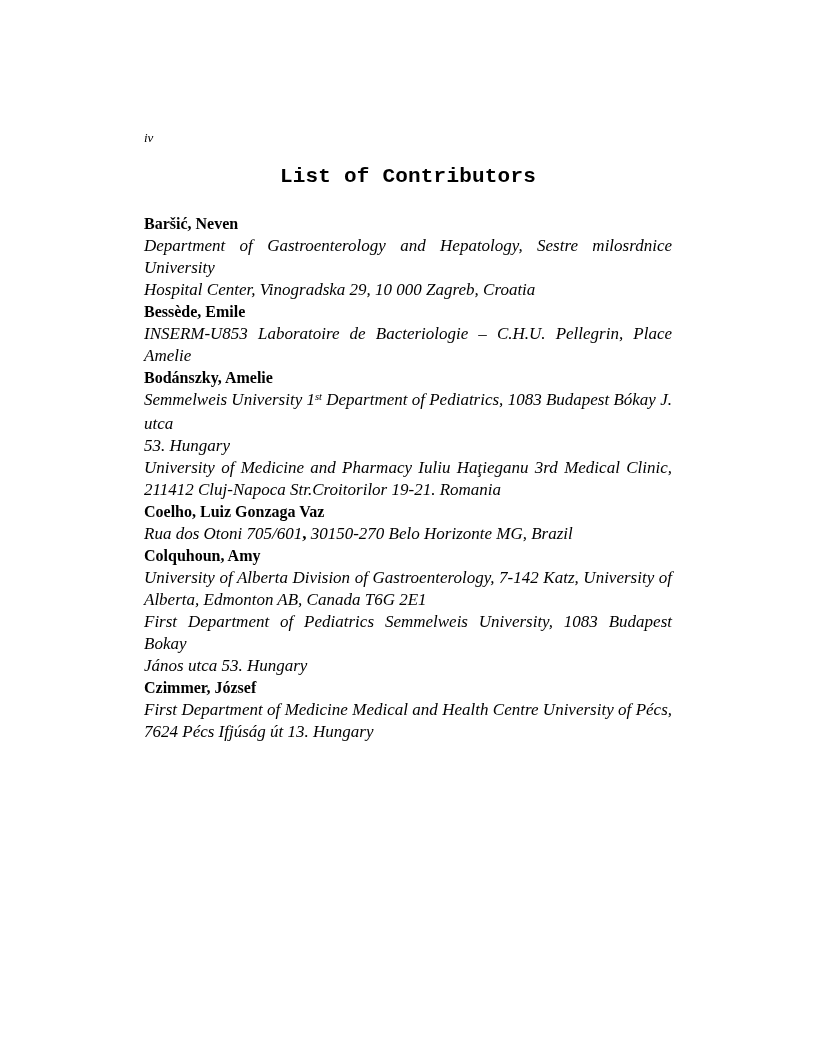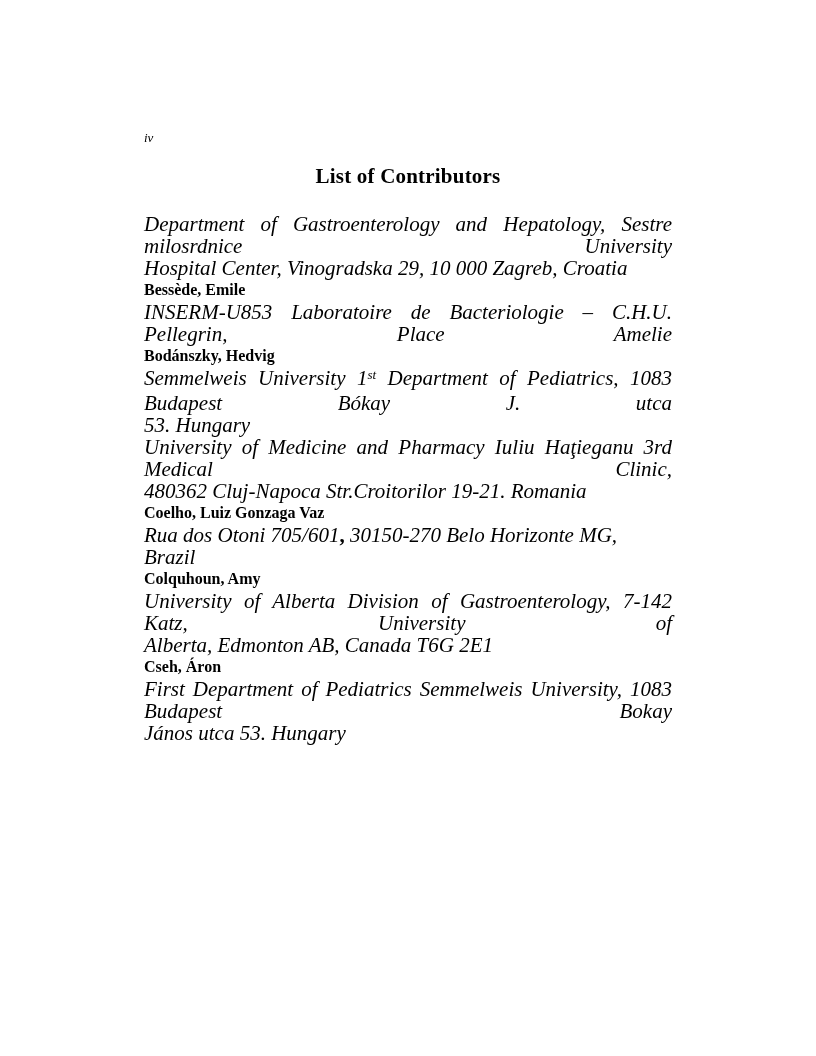"List of Contributors" .page-title { font-family: none -> Liberation Mono, monospace }
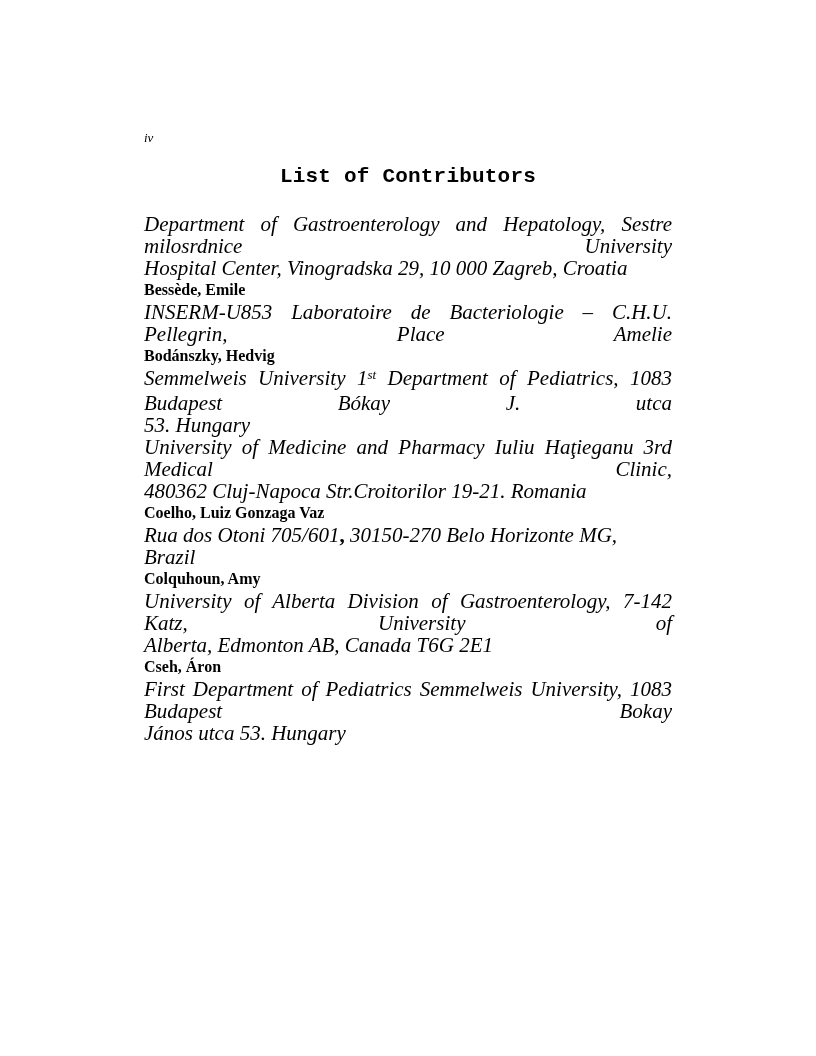"Baršić, Neven" div.contrib-name { html: none -> <div>Baršić, Neven</div> }
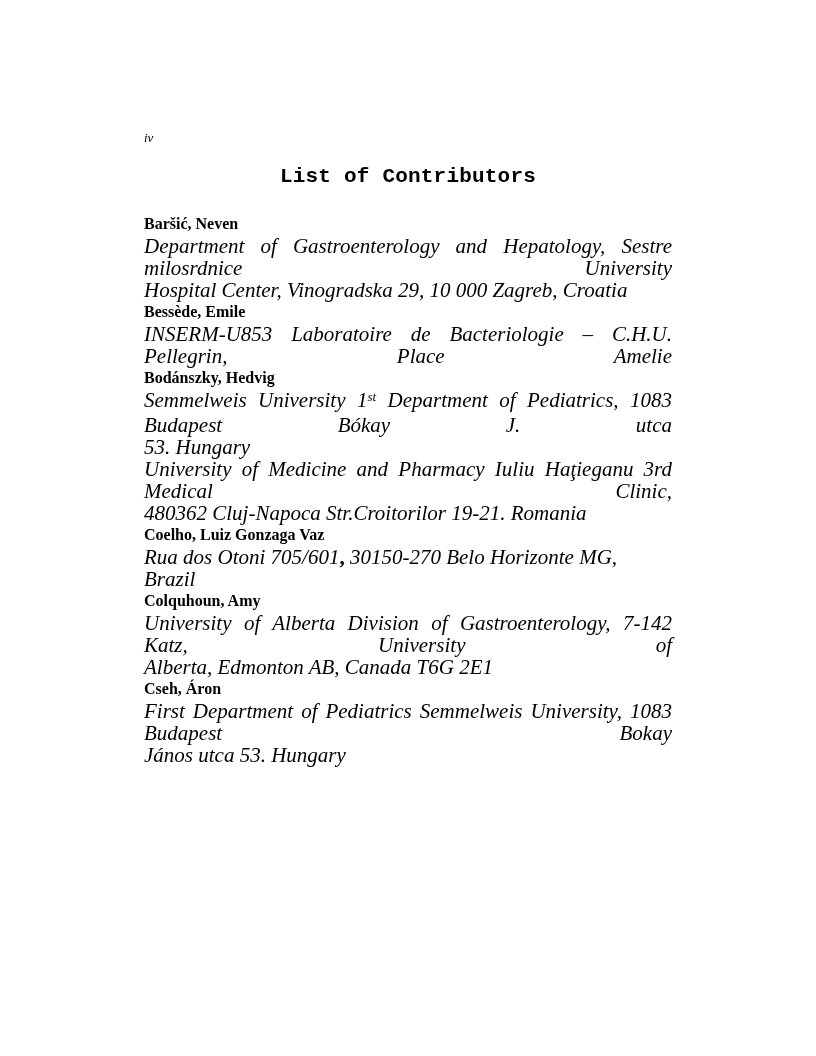"Department of Gastroenterology and" .affil { font-size: 21px -> 17px }
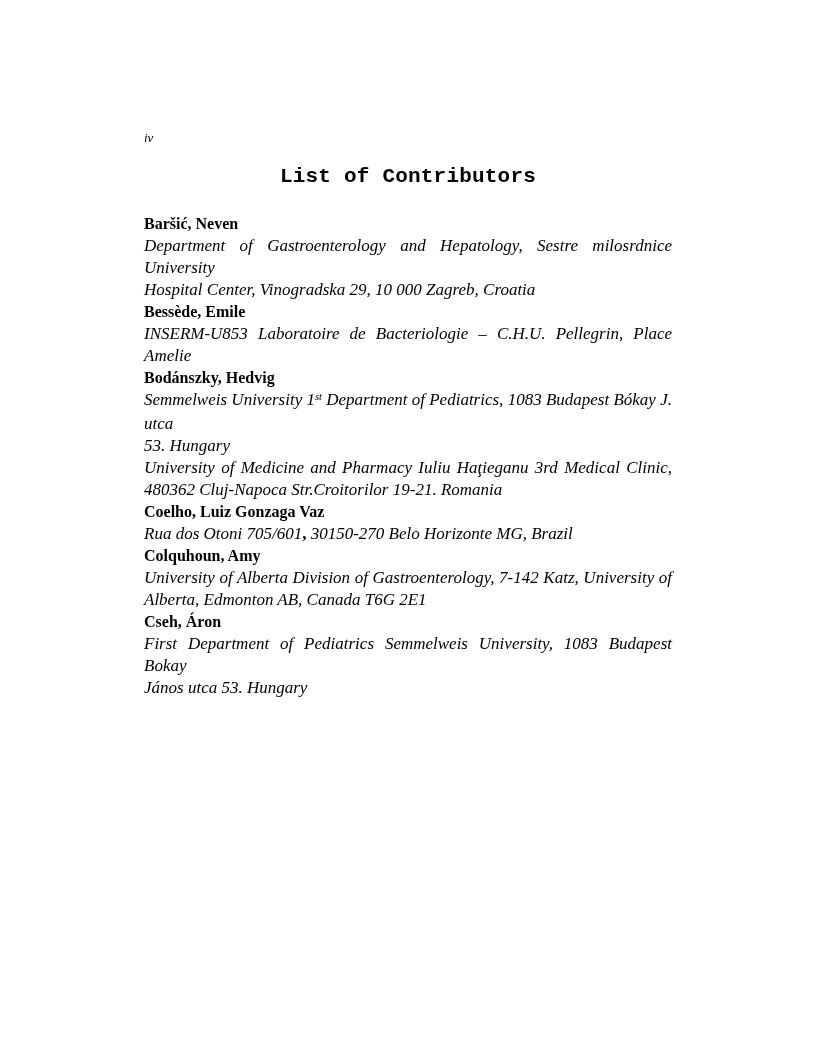"Bodánszky, Hedvig" div.contrib-name { text: Hedvig -> Amelie }
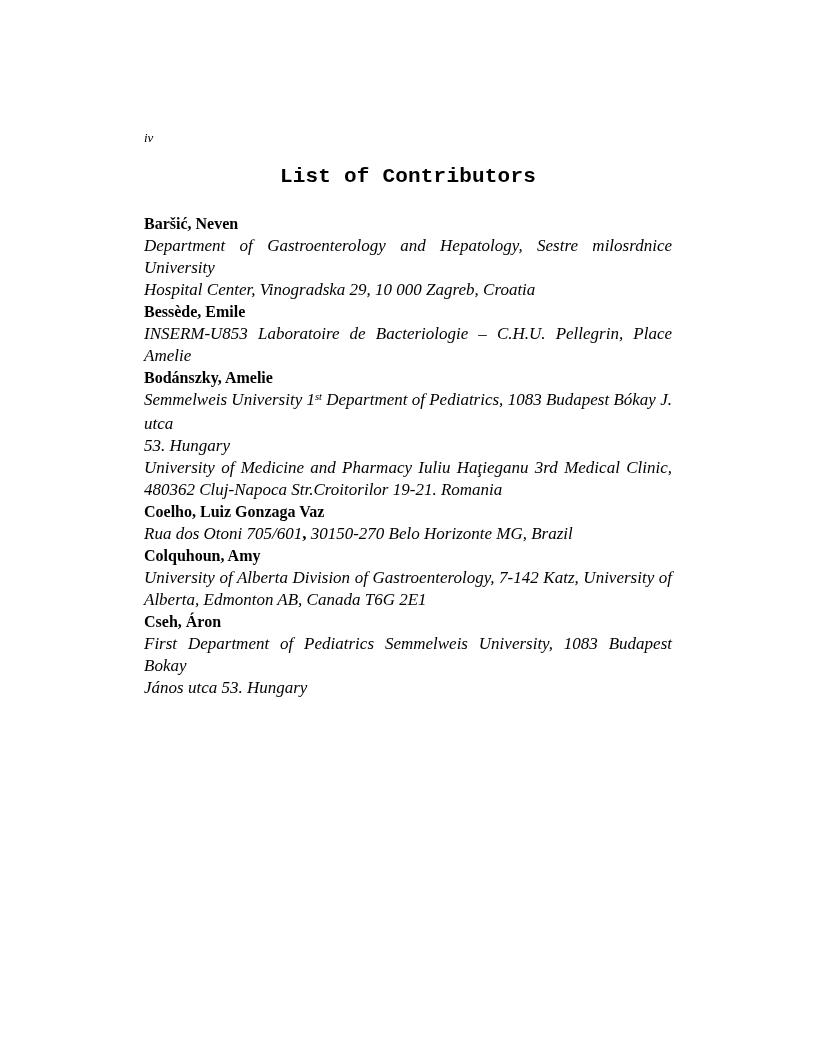"480362 Cluj-Napoca Str.Croitorilor" div.affil-line { text: 480362 -> 211412 }
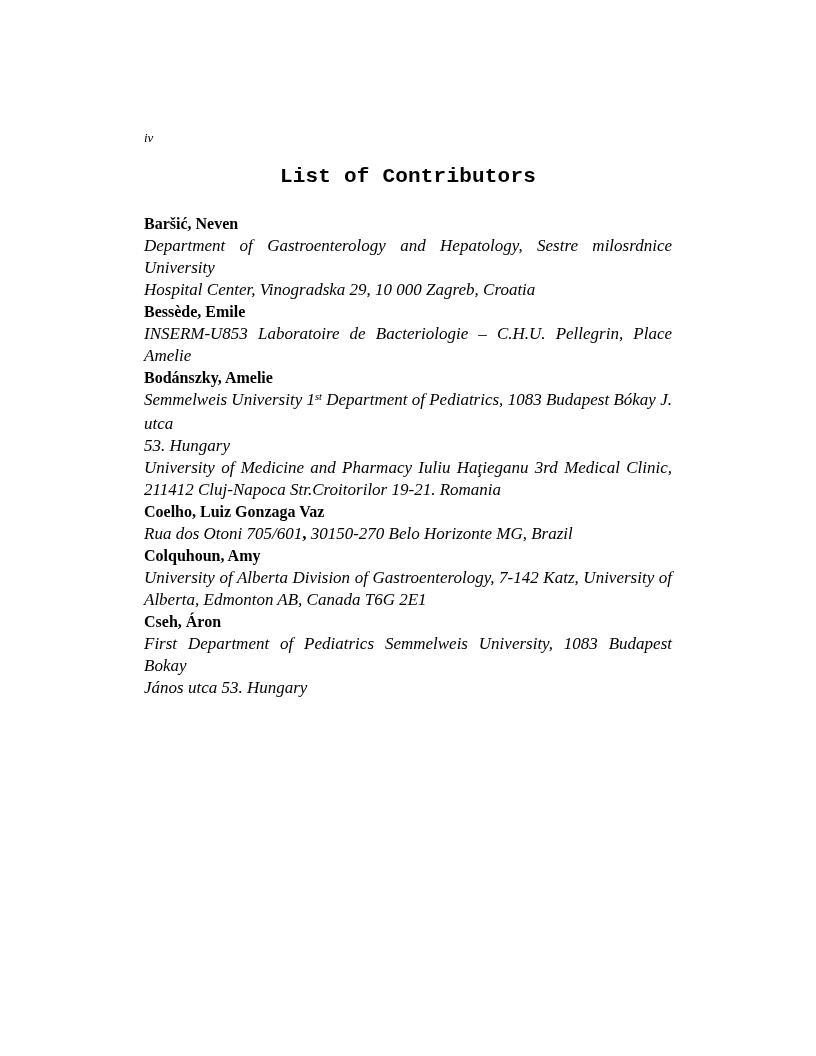"Cseh, Áron" div.contrib-name { html: <div>Cseh, Áron</div> -> none }
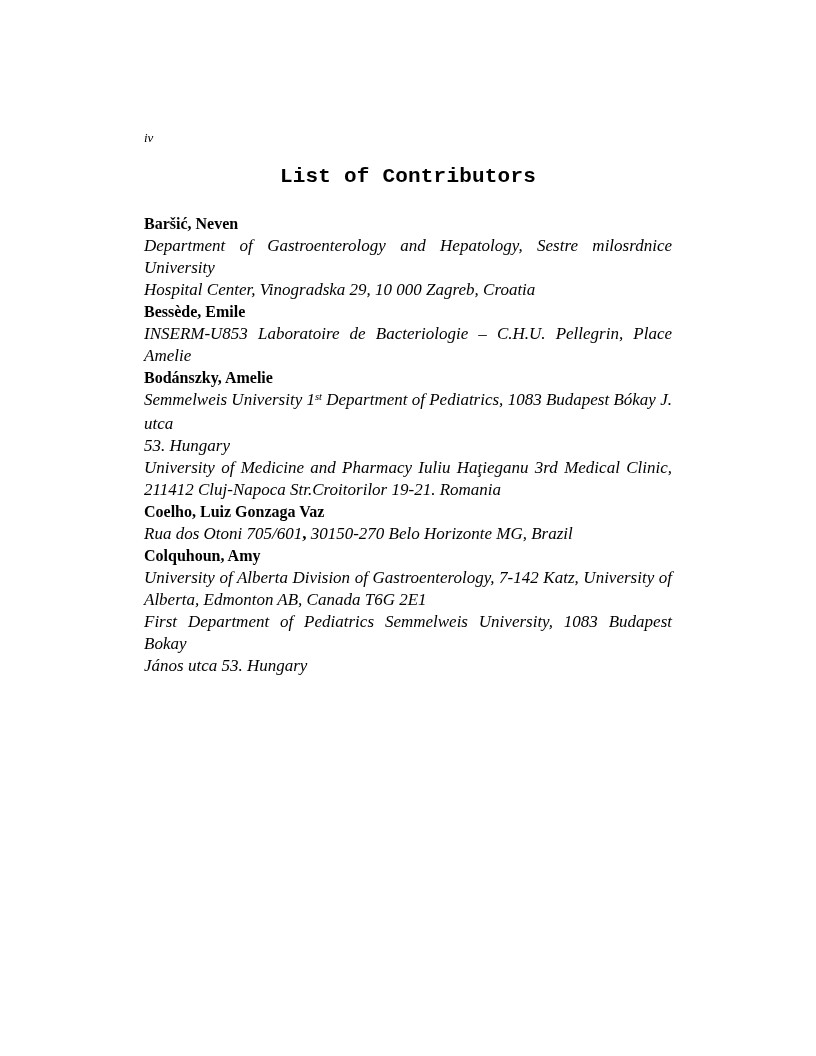"Czimmer, József" div.entry { html: none -> <div> <div>Czimmer, József</div> <div> <div>First Department of Medicine Medical and Health Centre University of Pécs,</div> <div>7624 Pécs Ifjúság út 13. Hungary</div> </div> </div> }
